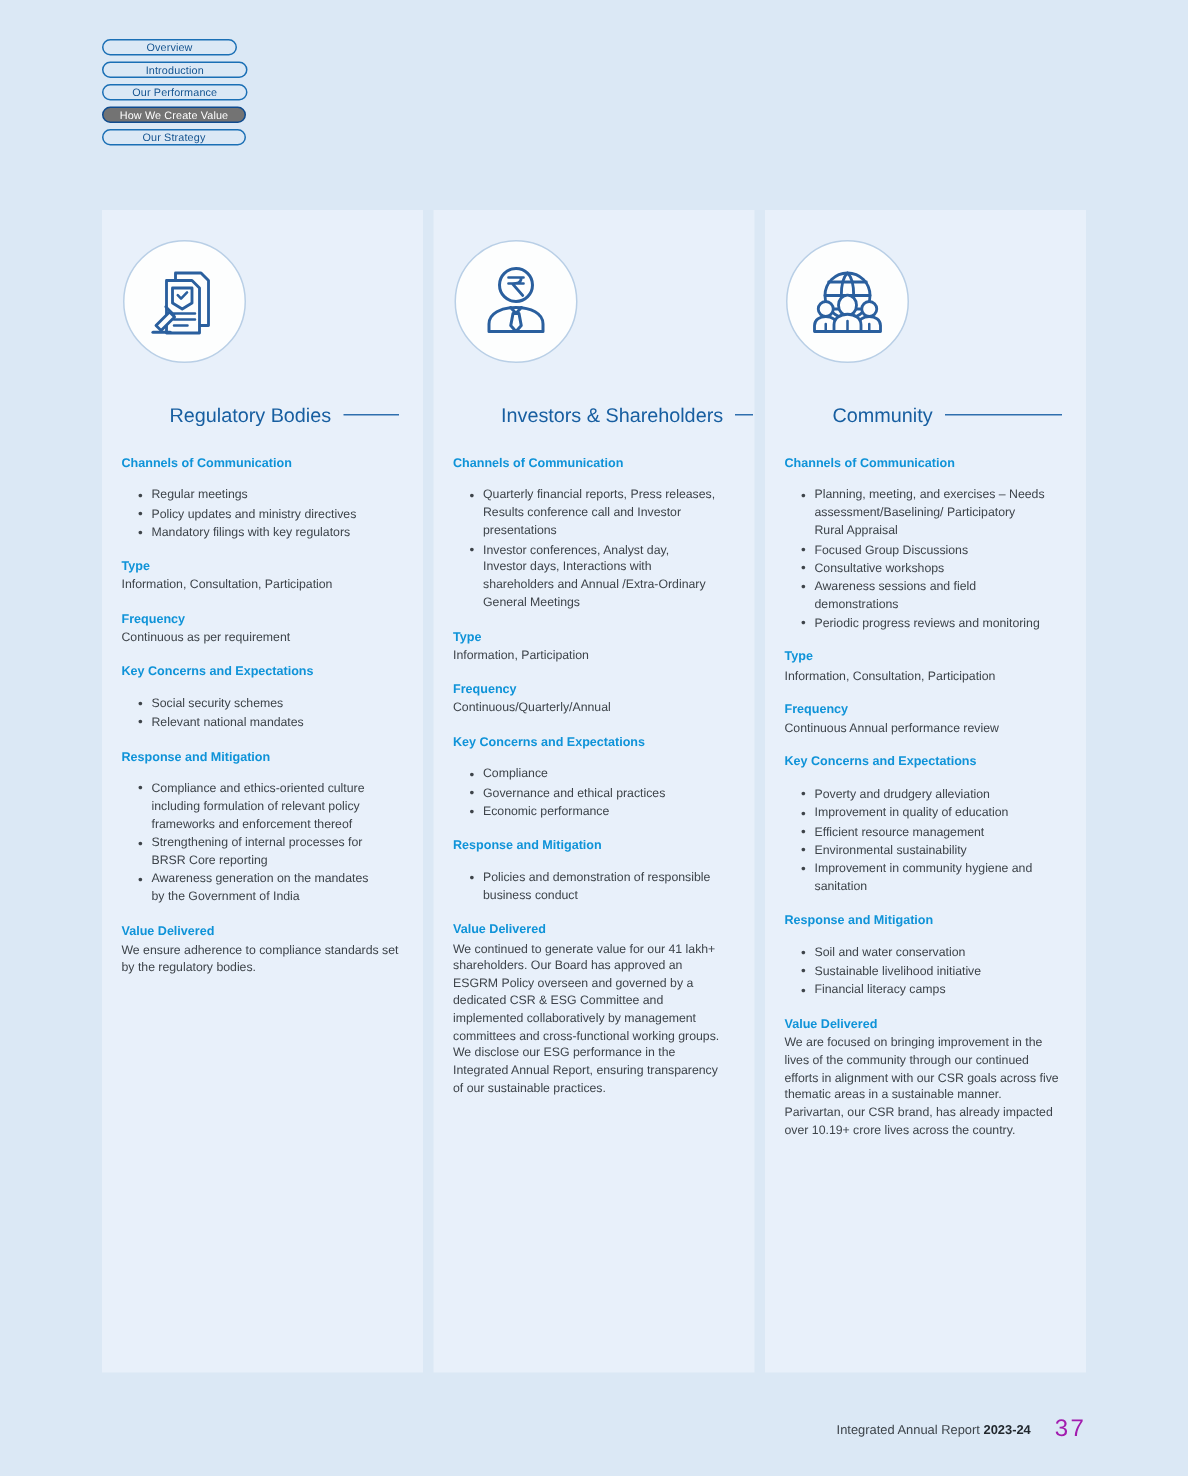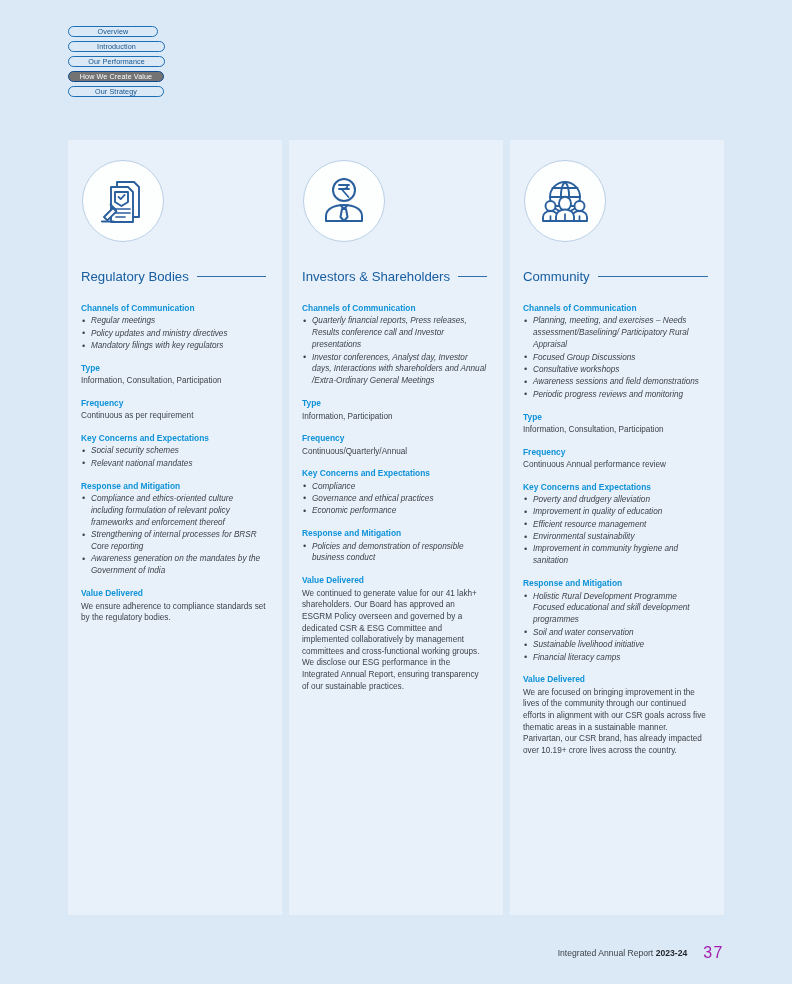"Regulatory Bodies" .card-title { margin-left: none -> 32px }
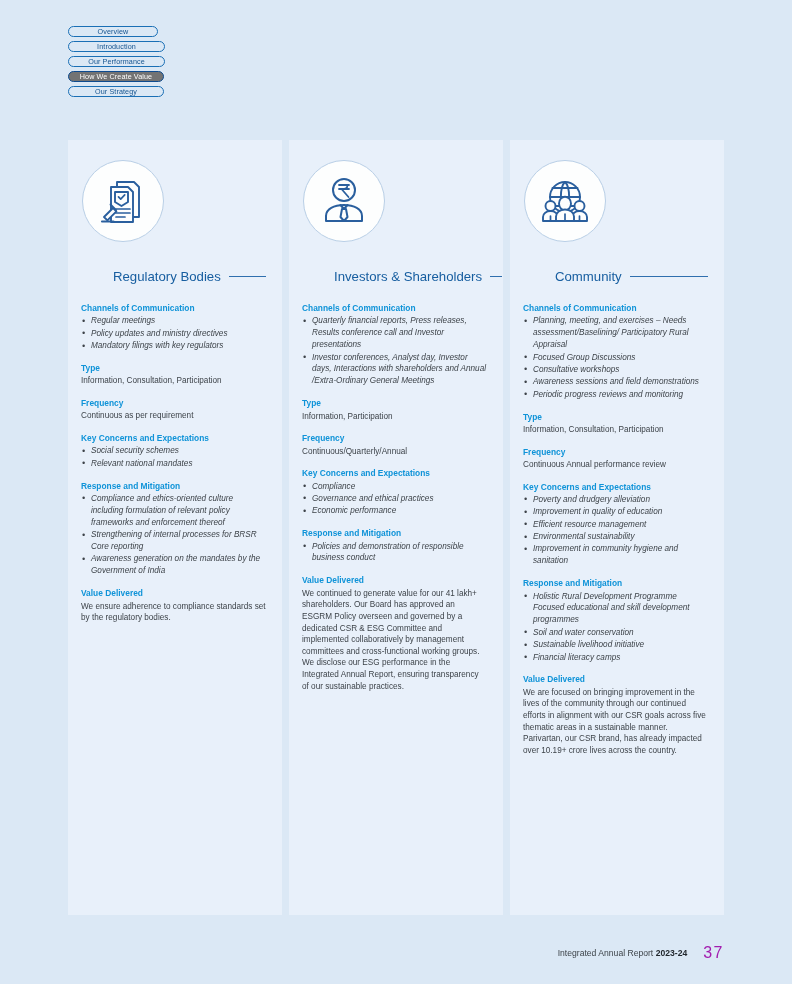"Regular meetings" ul.section-list { font-style: italic -> none; margin: 0 -> 10px }
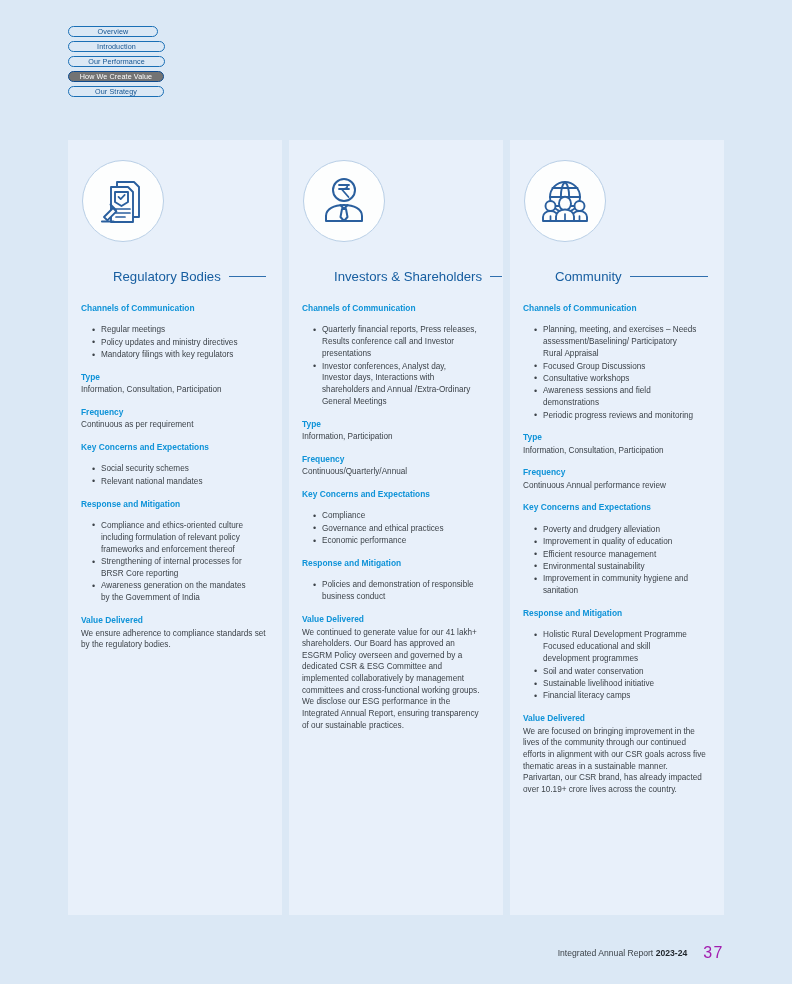"Holistic Rural Development Programme" li { html: <li>Holistic Rural Development Programme Focused educational and skill development programmes</li> -> none }
